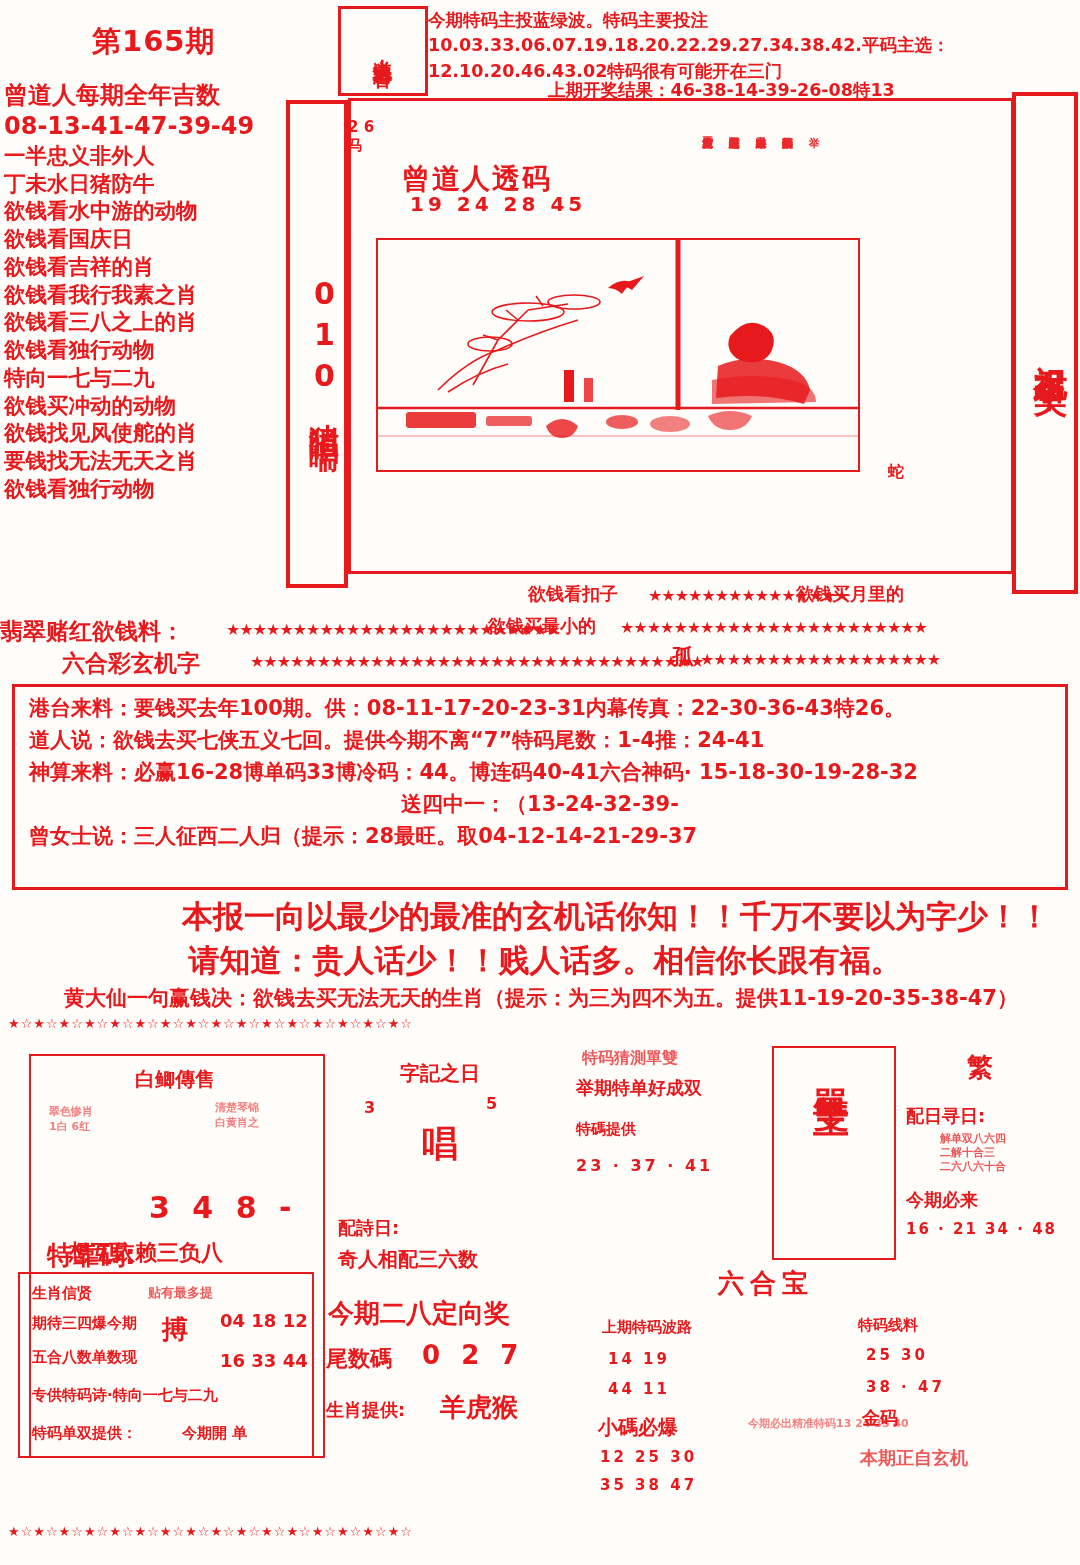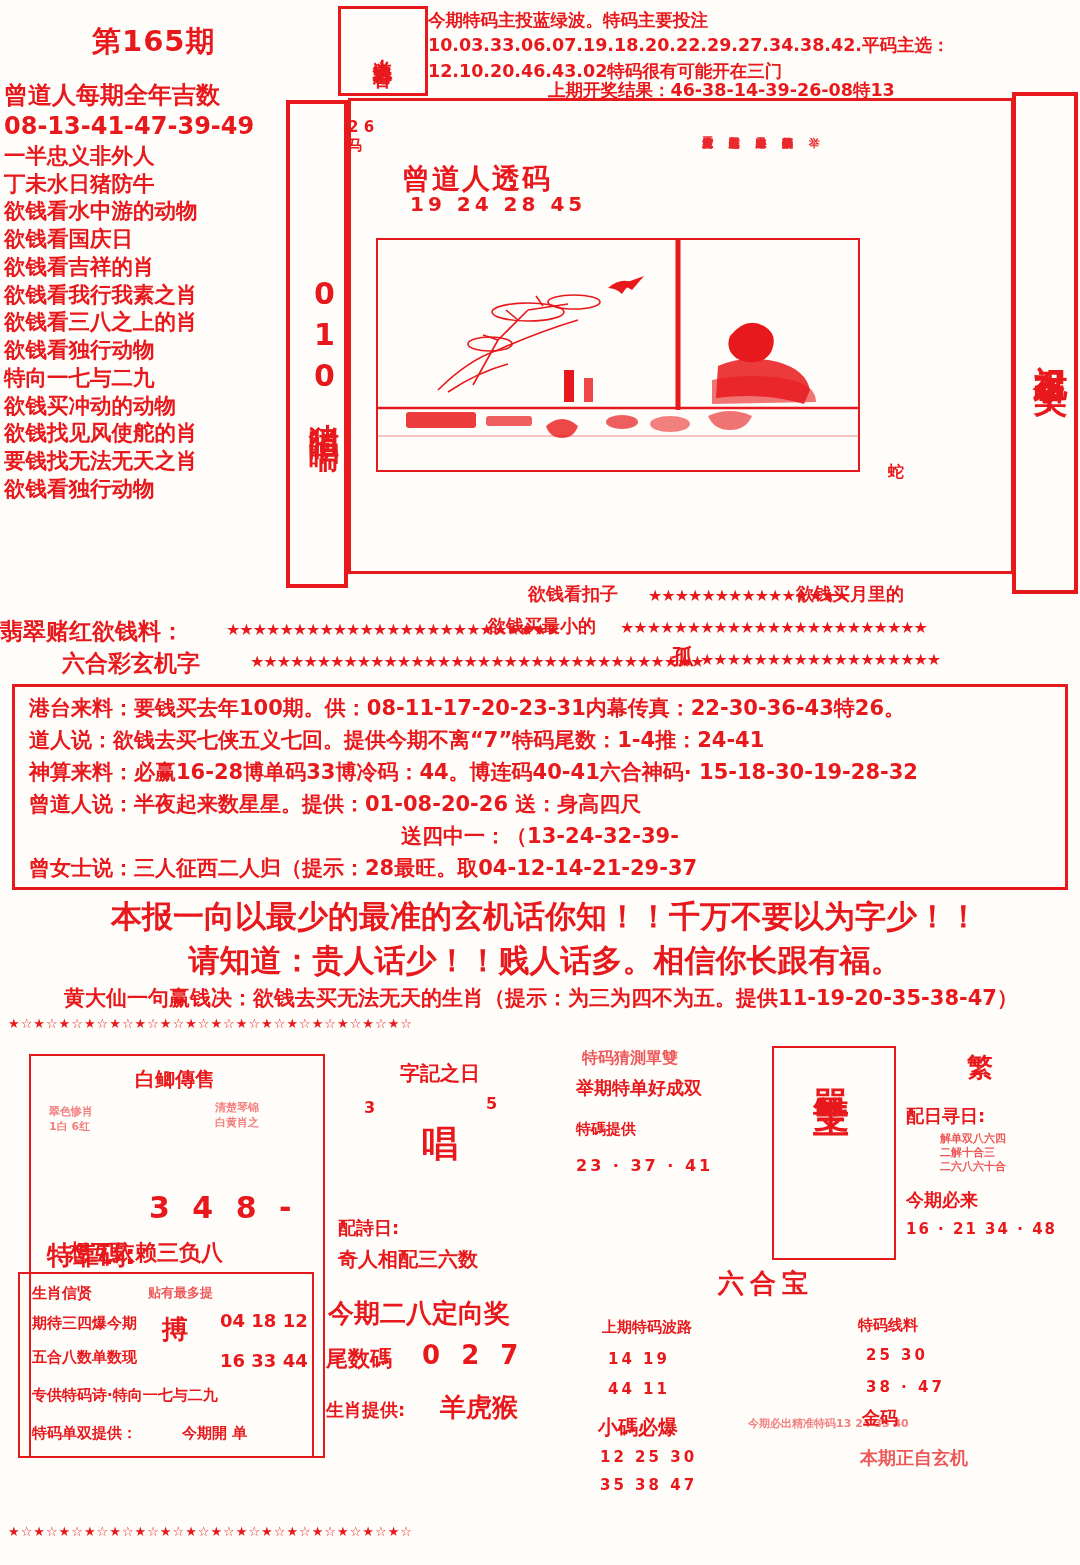"曾道人说：半夜起来数星星。提供：01-08-20-26 送：身高四尺" div.line { html: <div>曾道人说：半夜起来数星星。提供：01-08-20-26 送：身高四尺</div> -> none }
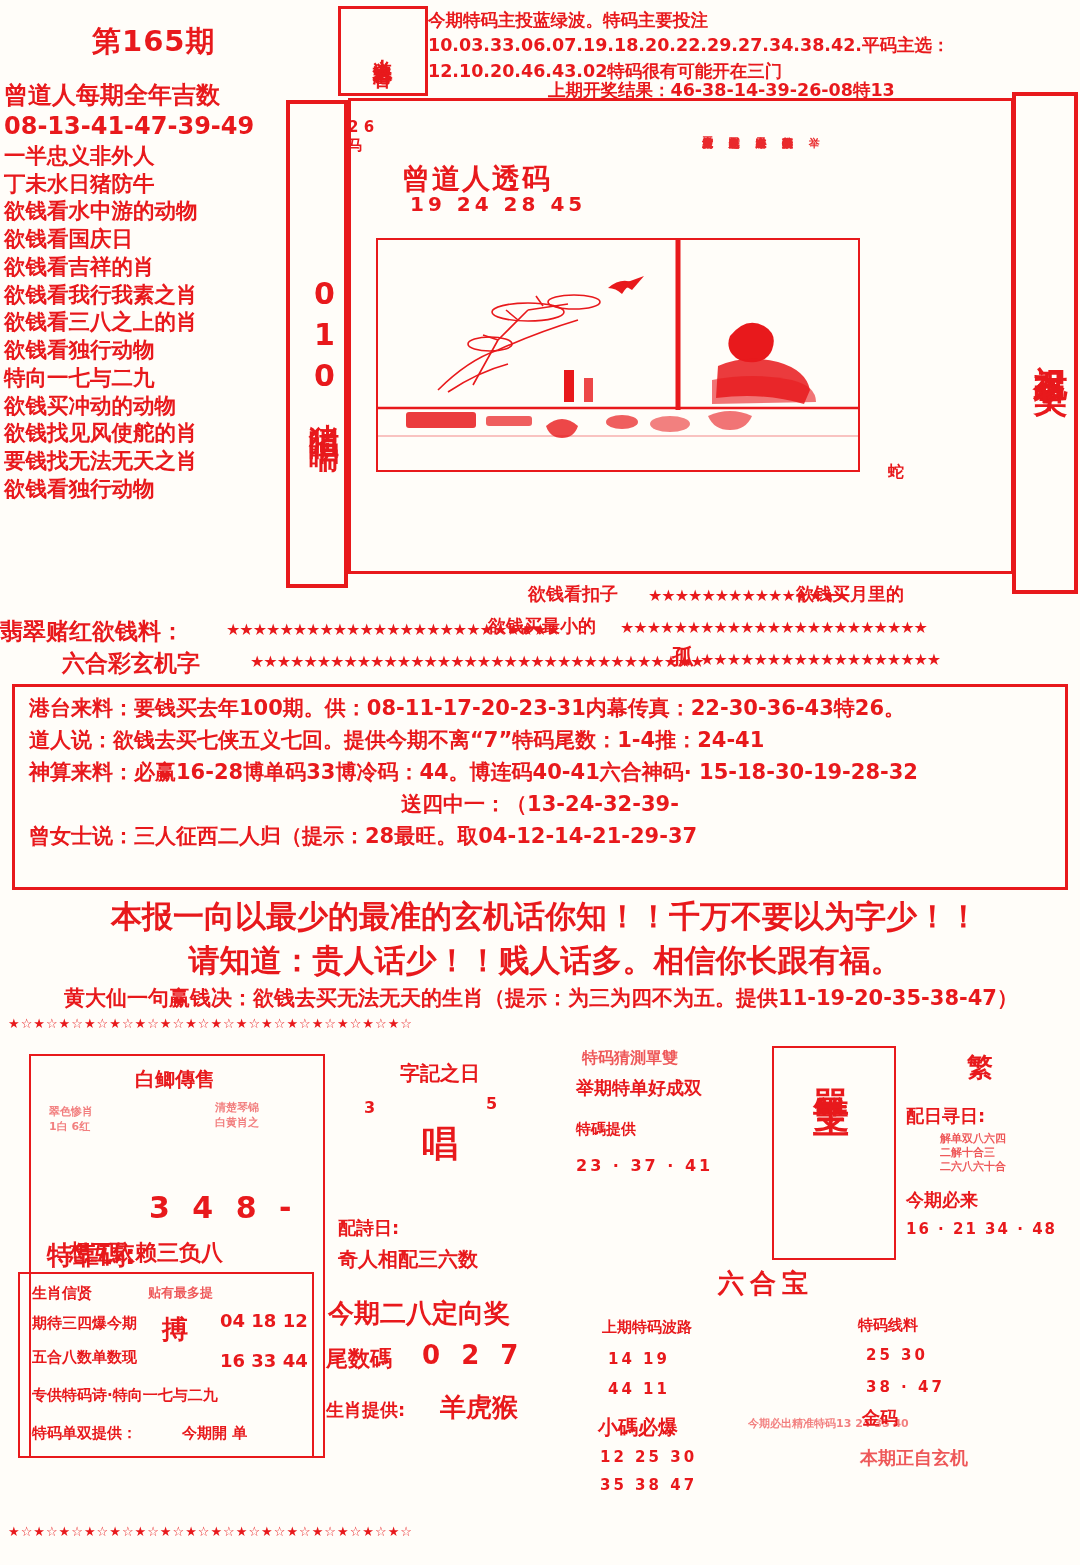"本报一向以最少的最准的玄机话你知！！千万不要以为字少！！" .slogan1 { text-align: center -> right }
